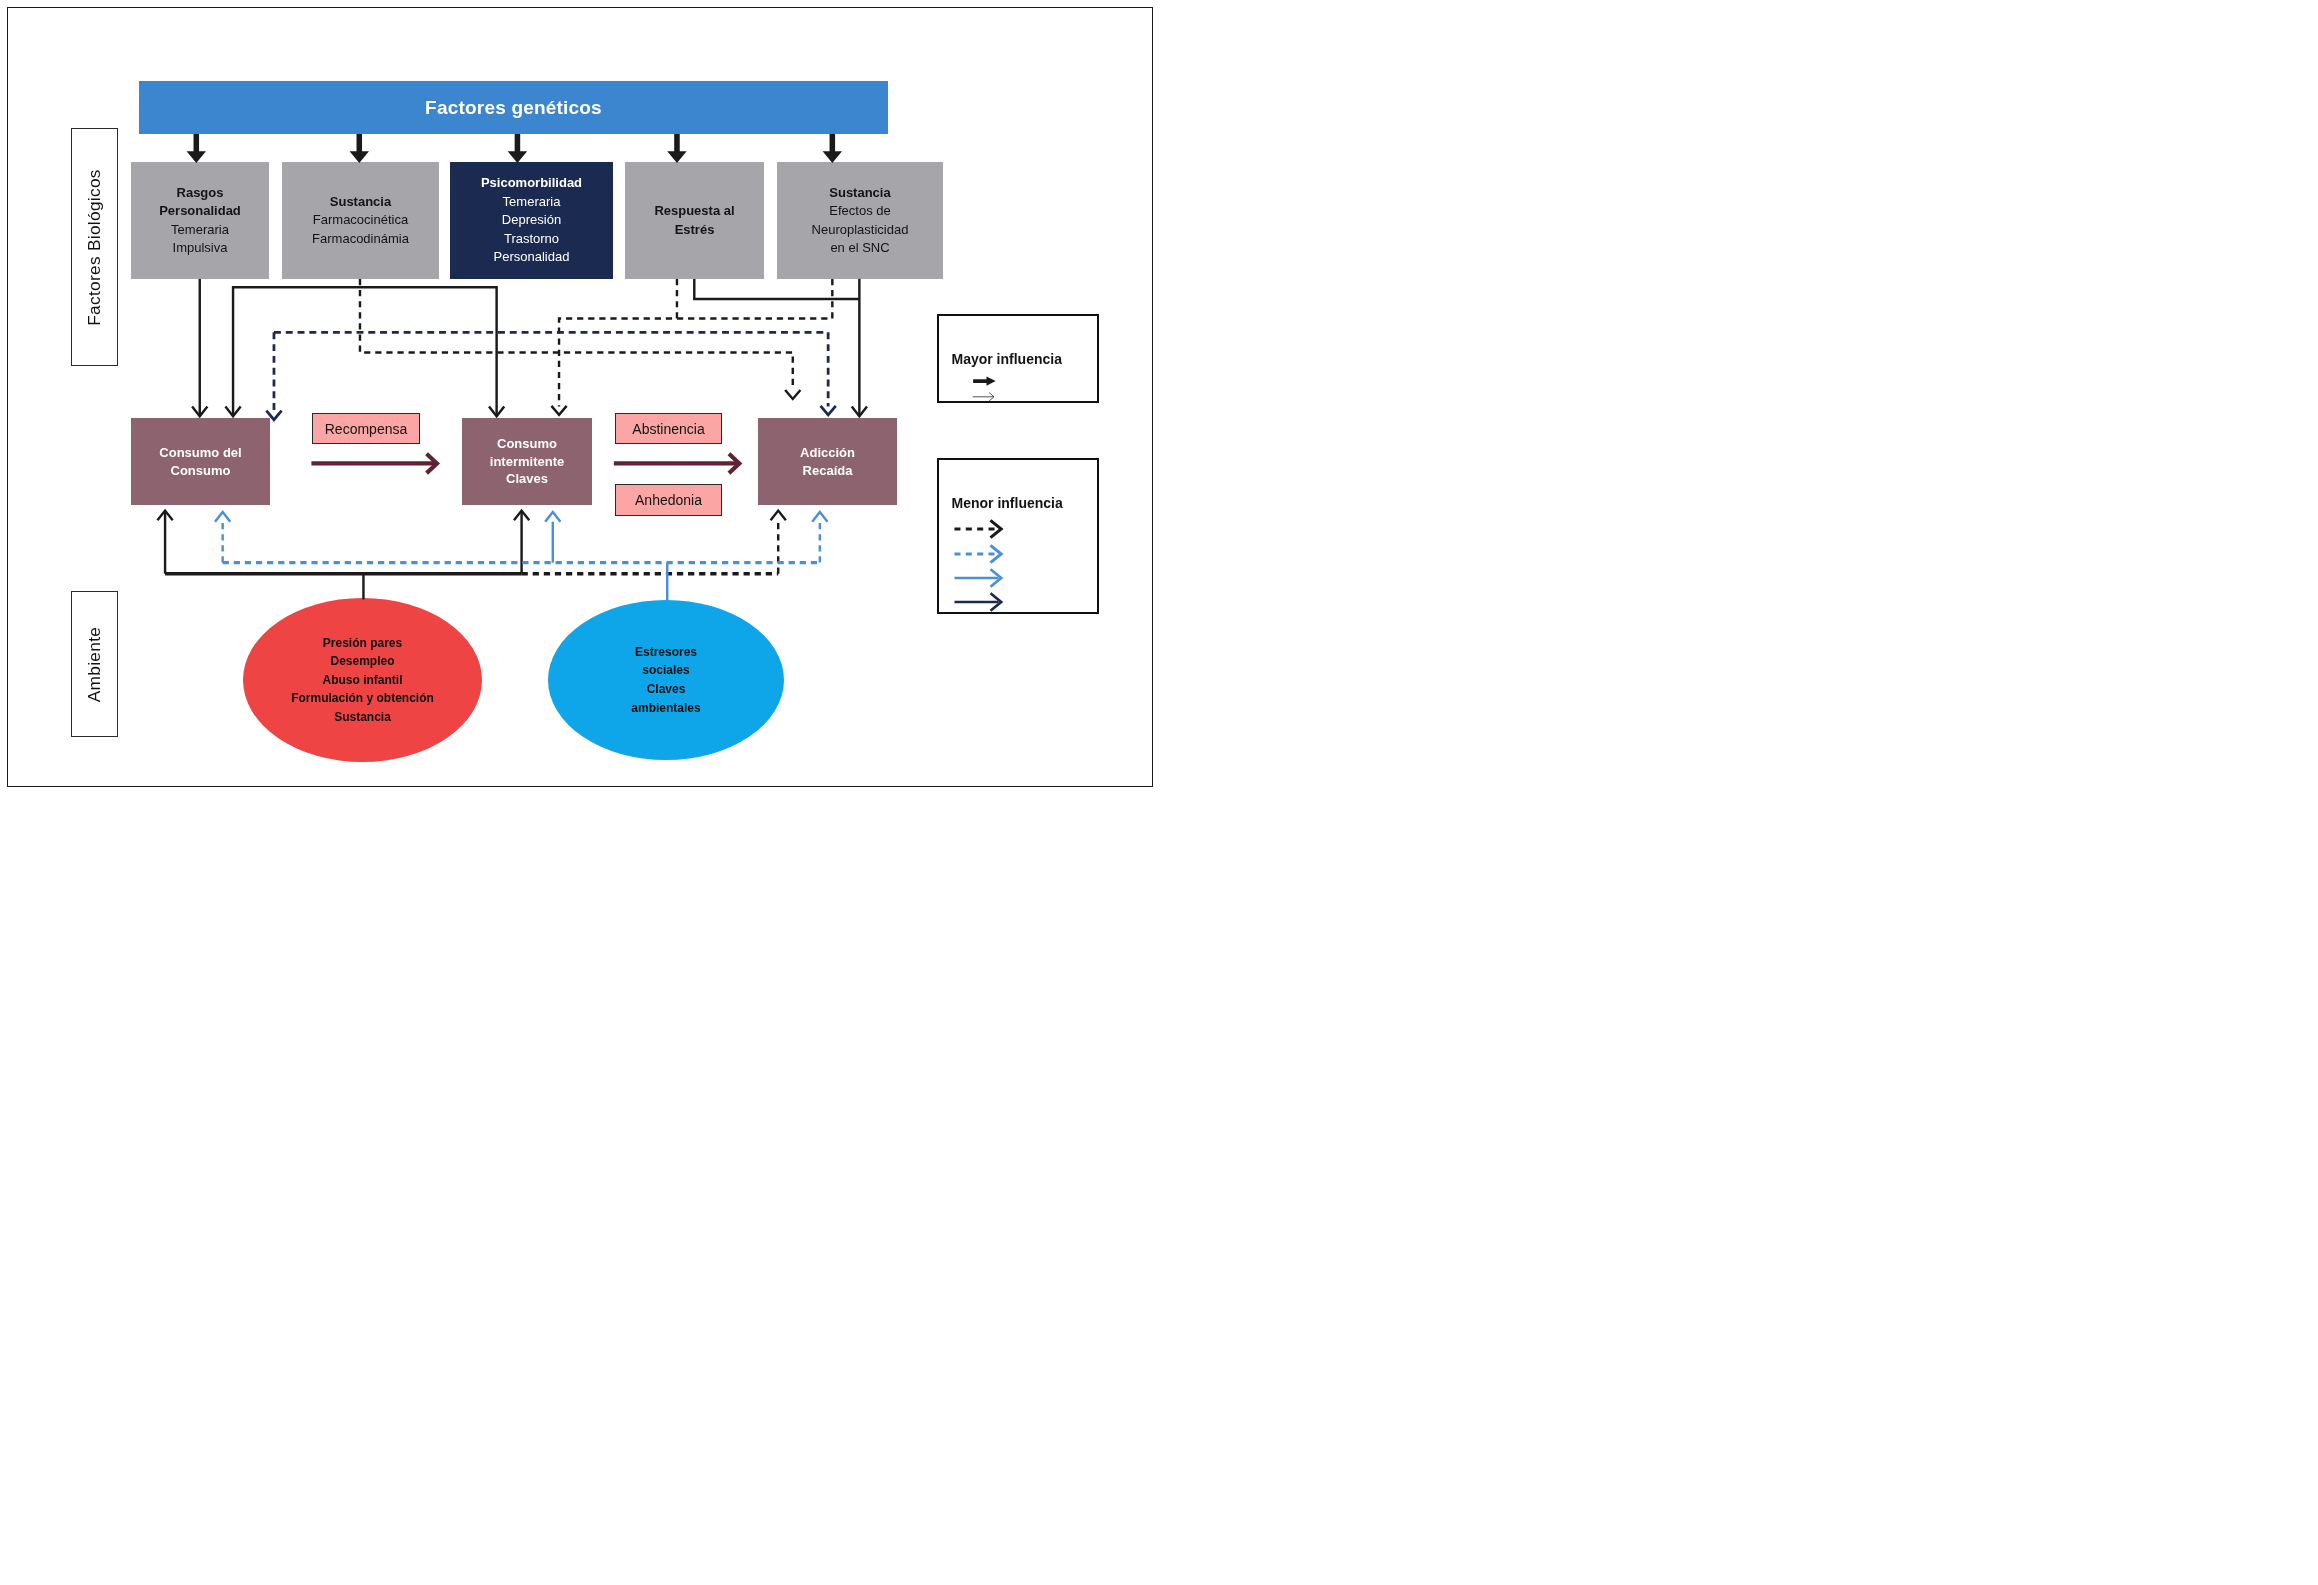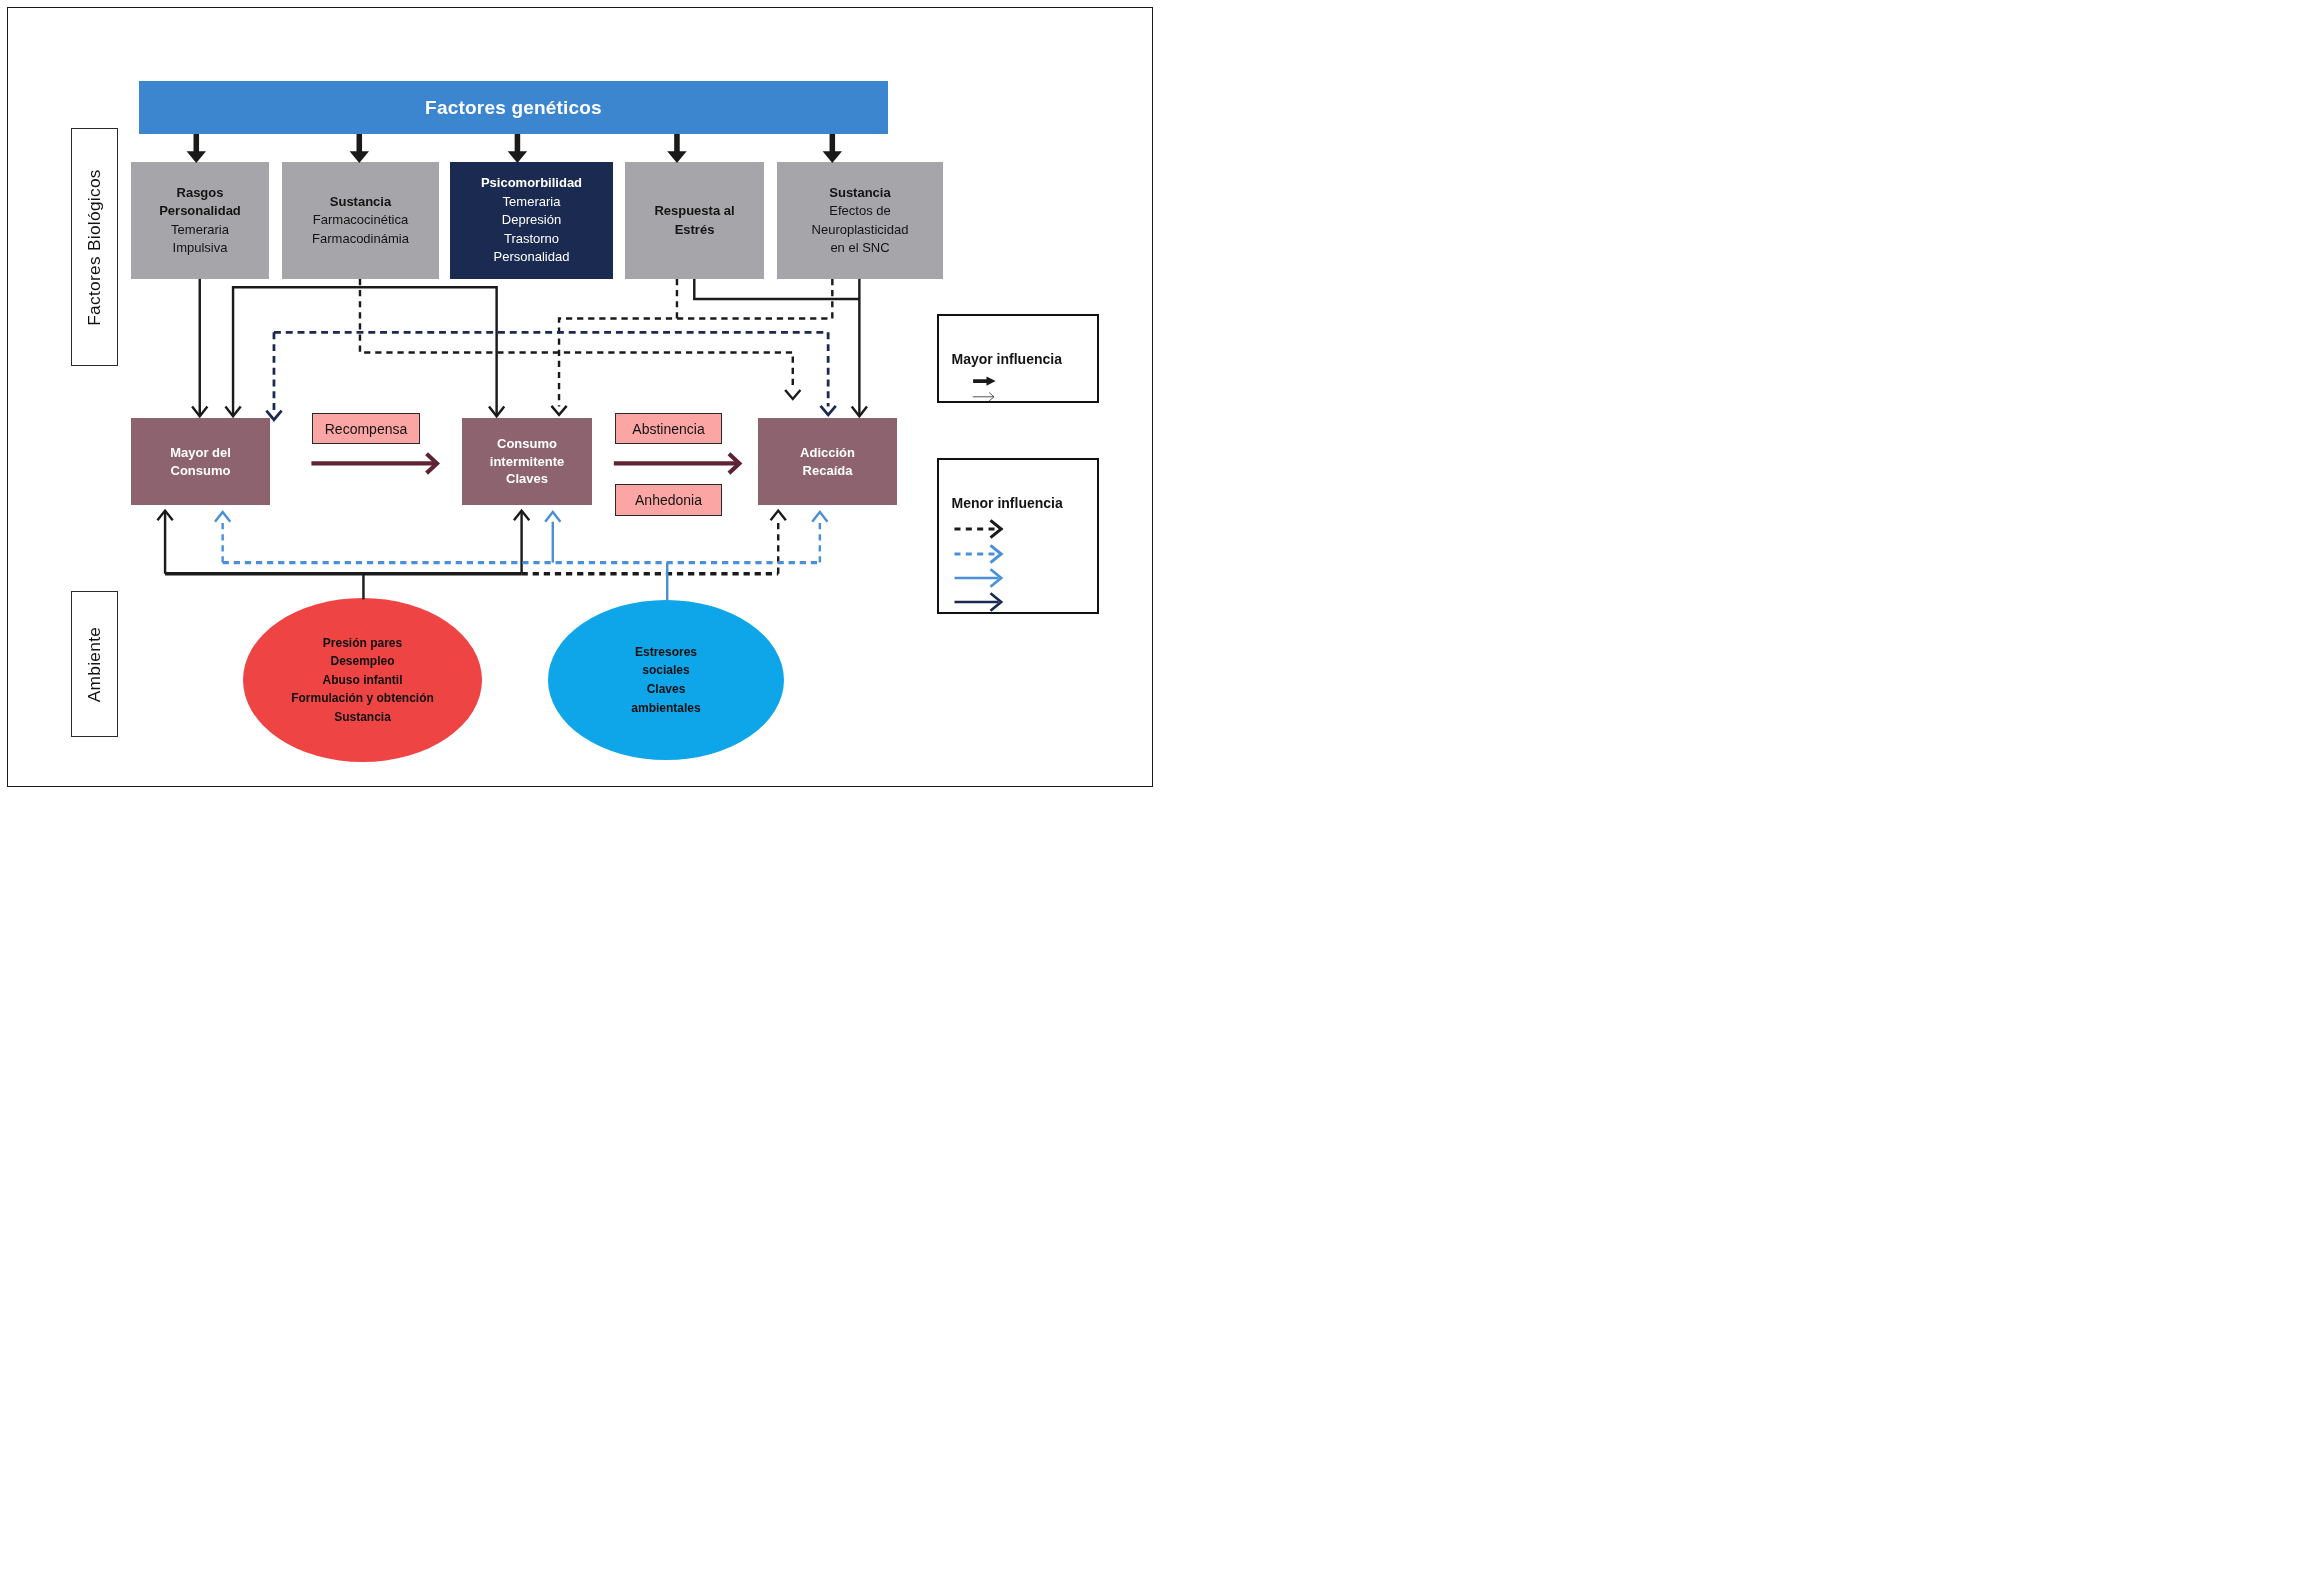"Mayor del" div { text: Mayor -> Consumo }
